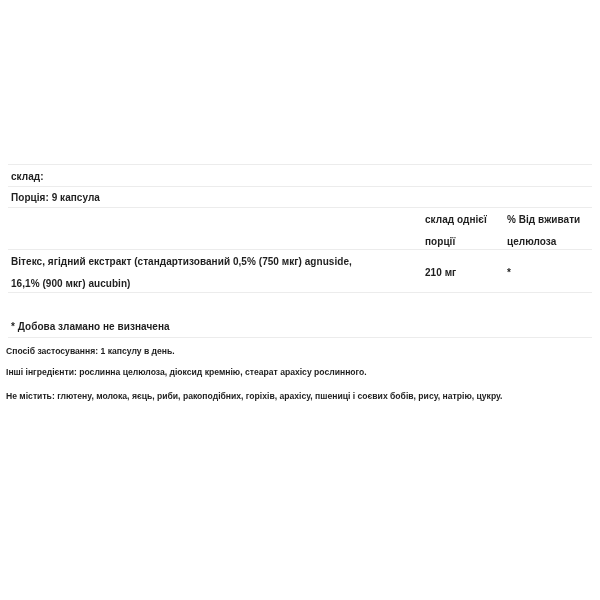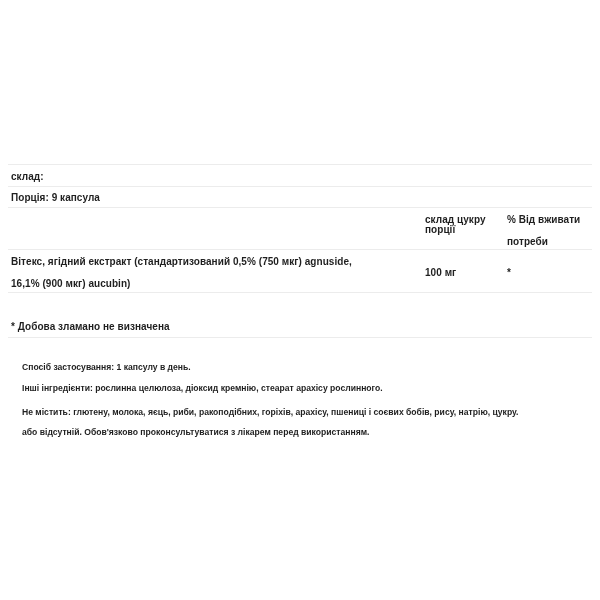"склад цукру" div.t { text: цукру -> однієї }
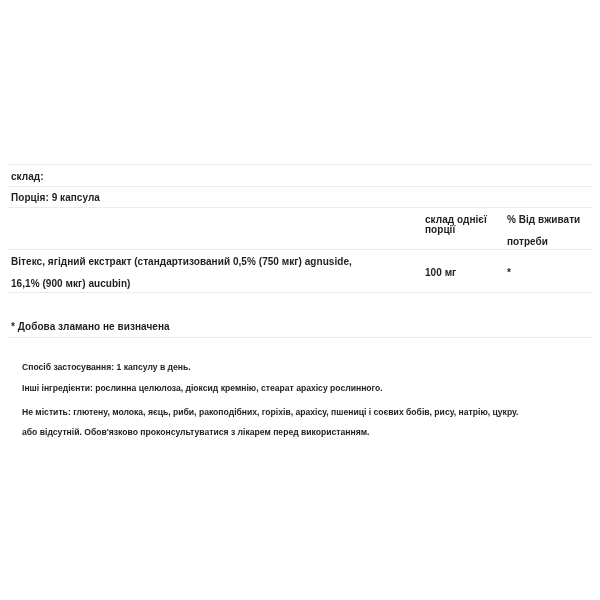"порції" div.t { top: 224px -> 236px }
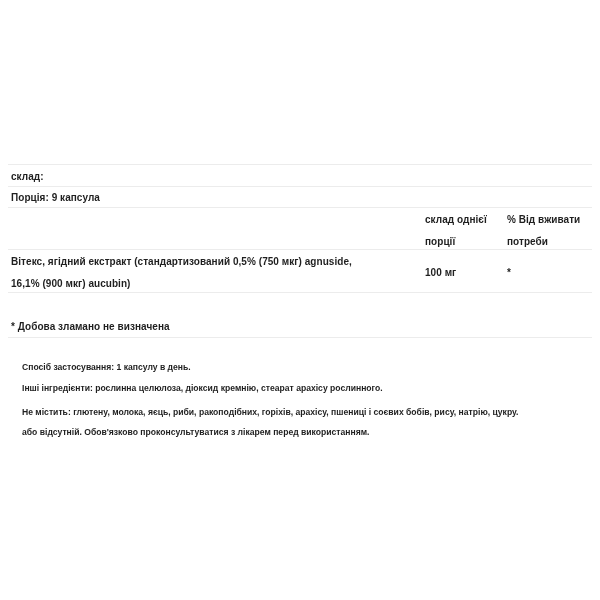"потреби" div.t { text: потреби -> целюлоза }
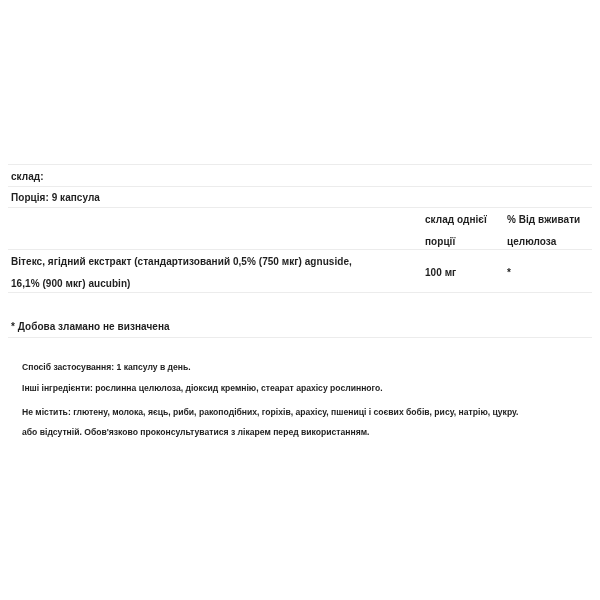"100 мг" div.t { text: 100 -> 210 }
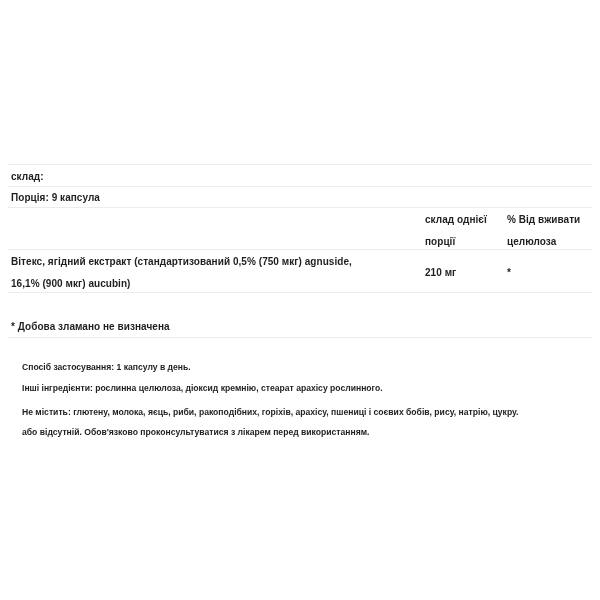"Спосіб застосування: 1 капсулу в" .bottom p { margin: 16px -> 0 }
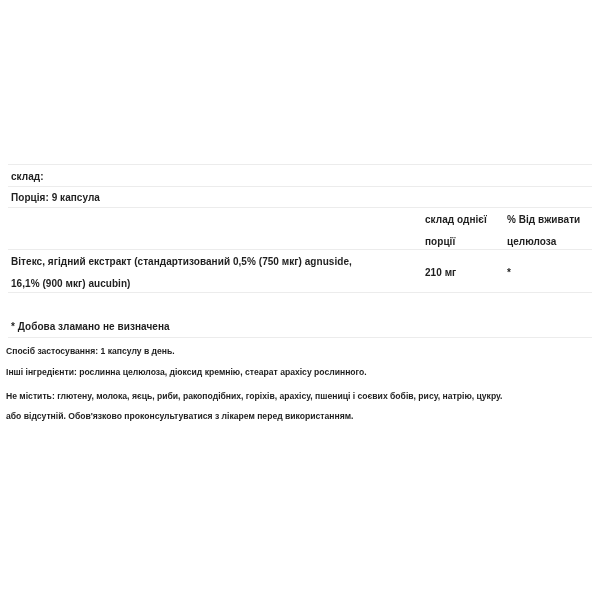"або відсутній. Обов'язково" p { html: <p>або відсутній. Обов'язково проконсультуватися з лікарем перед використанням.</p> -> none }
